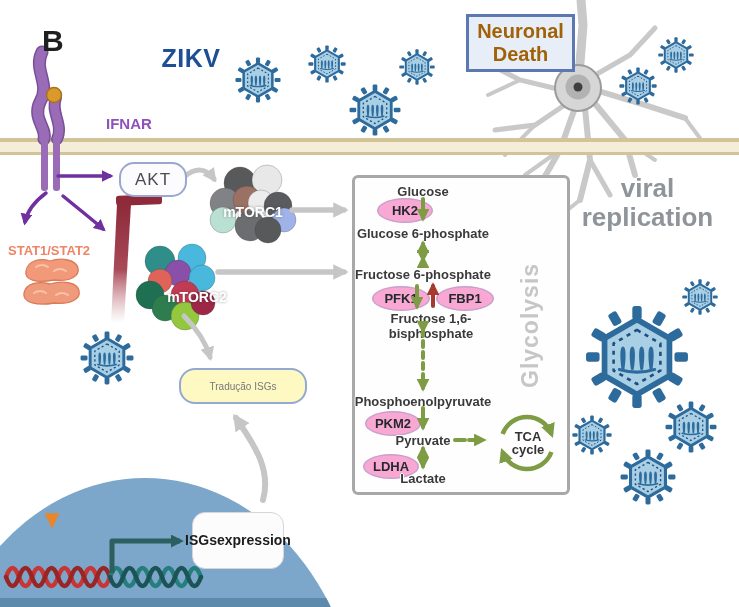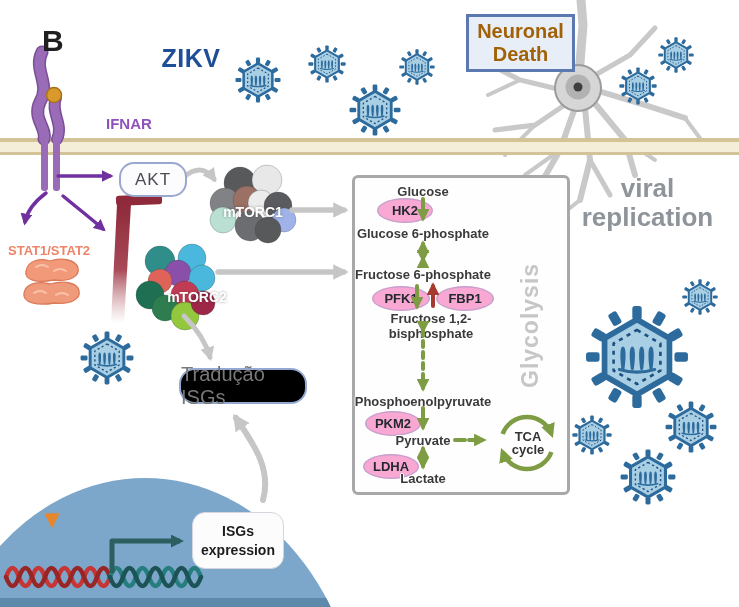"Fructose 1,2-bisphosphate" div.met { text: 1,2-bisphosphate -> 1,6-bisphosphate }
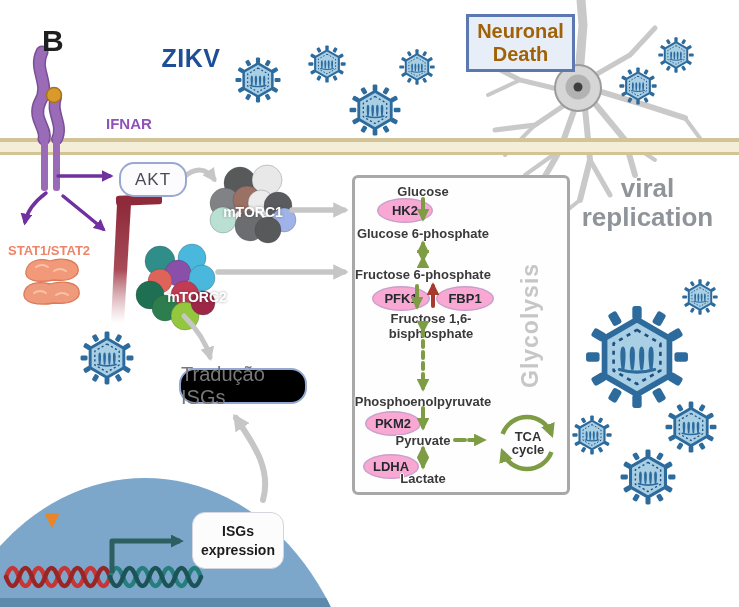"Tradução ISGs" .trad-box { background: #000000 -> #fef9c3; font-size: 20px -> 10px }
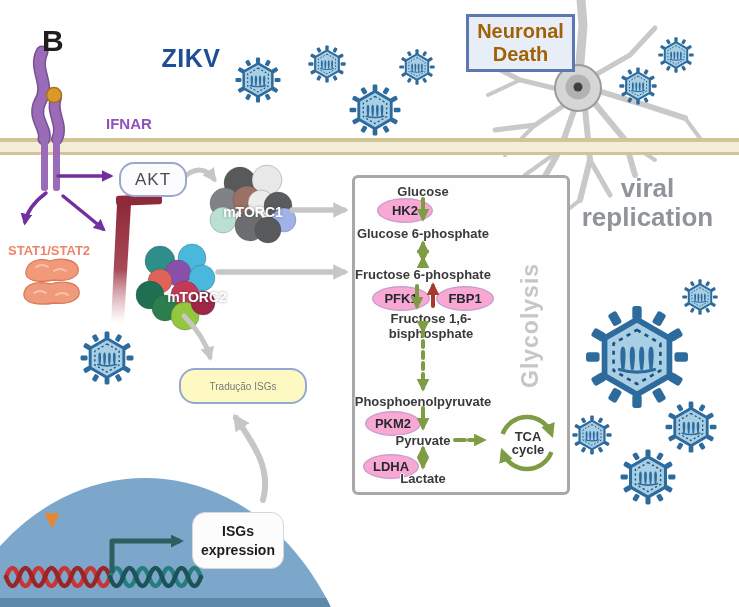"ISGs" .isgs-box { flex-direction: column -> row }
